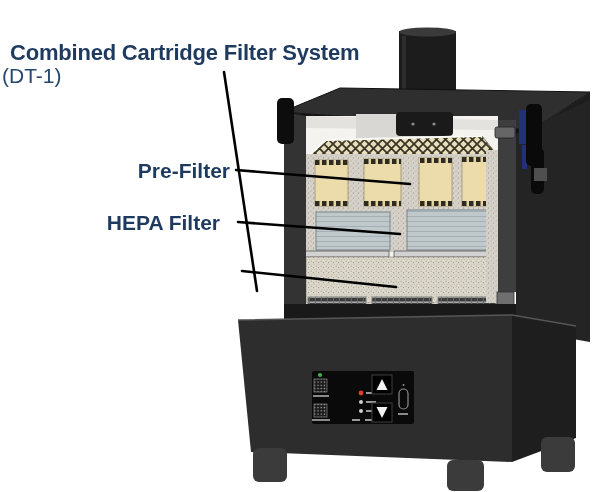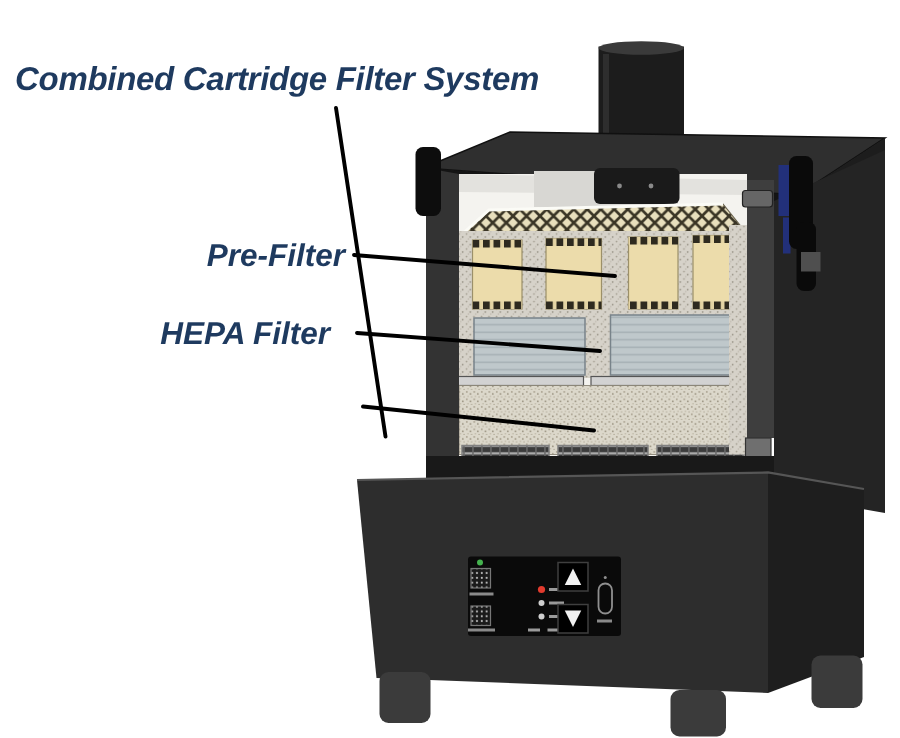"Combined Cartridge Filter System" .stage { font-style: italic -> none }
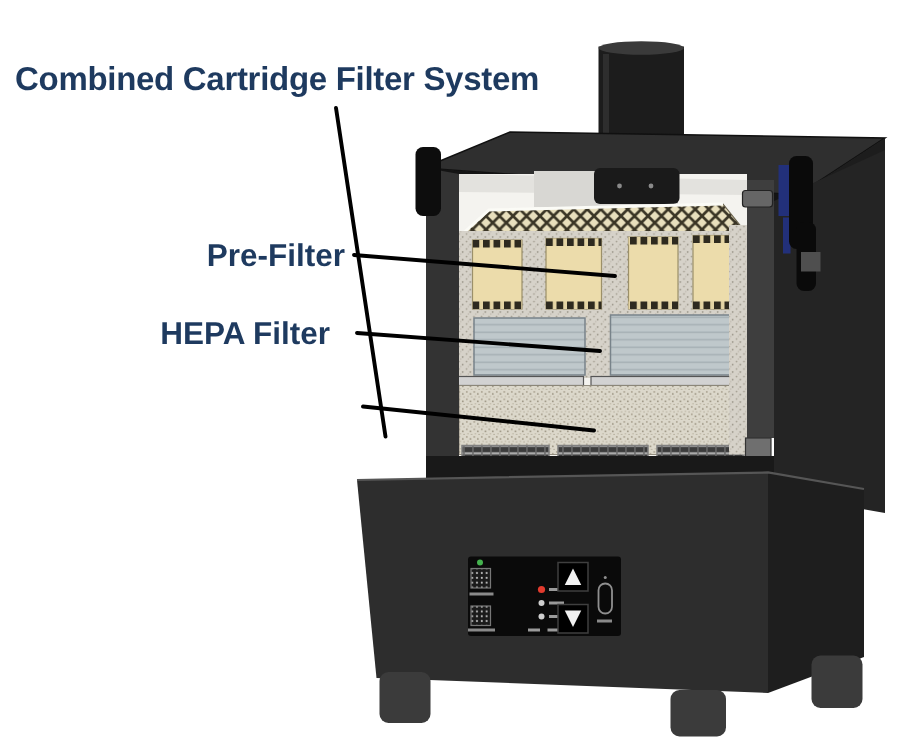"(DT-1)" div.lbl { html: none -> <div>(DT-1)</div> }
